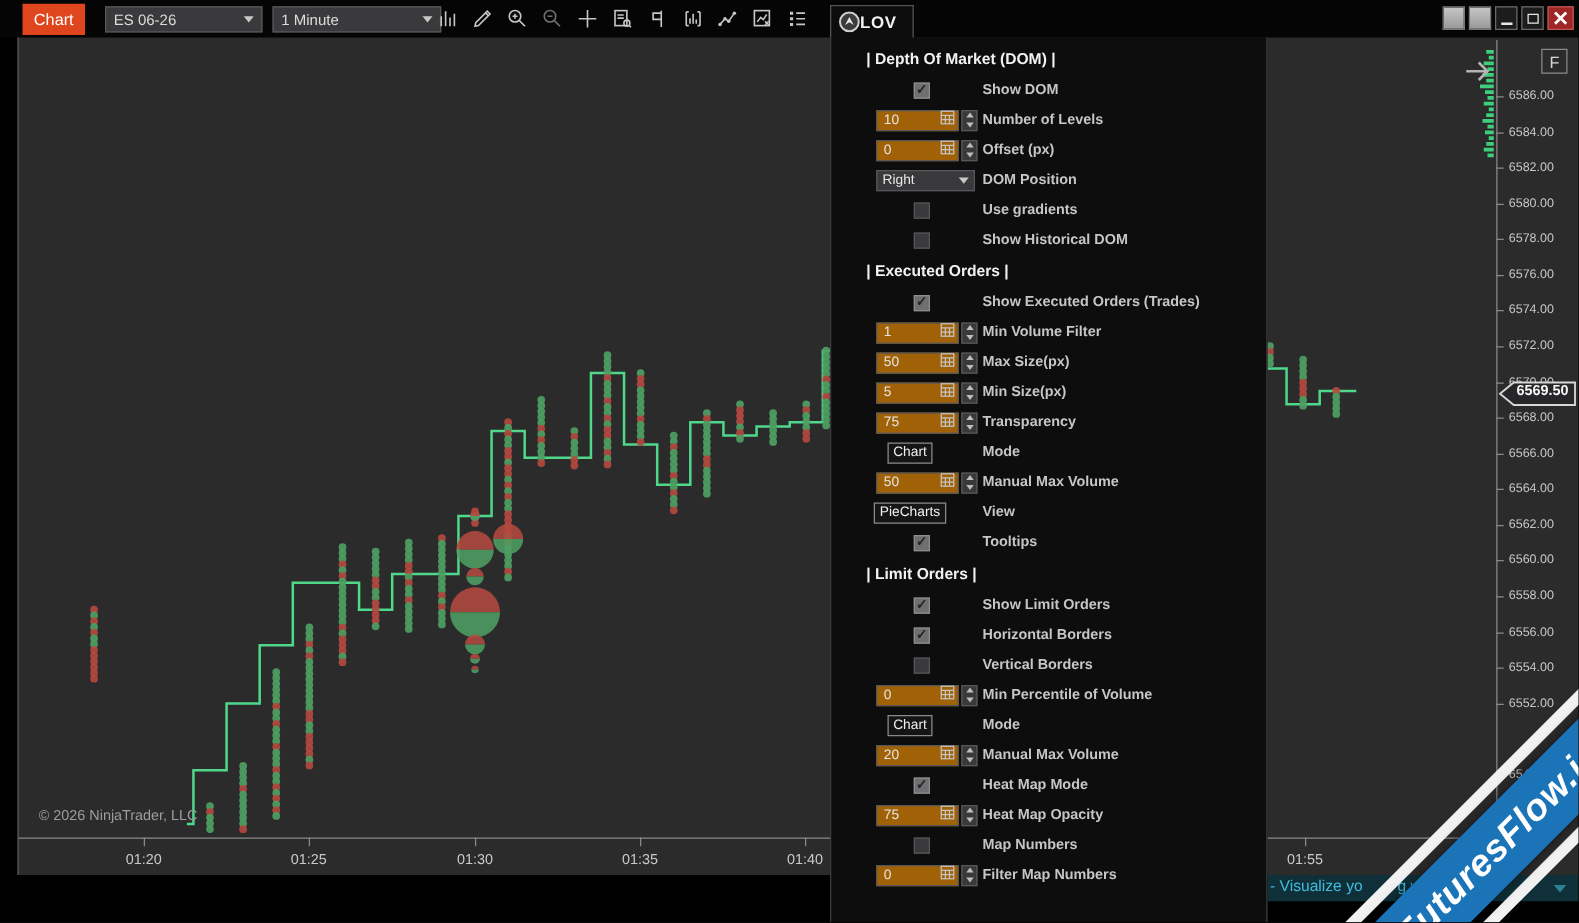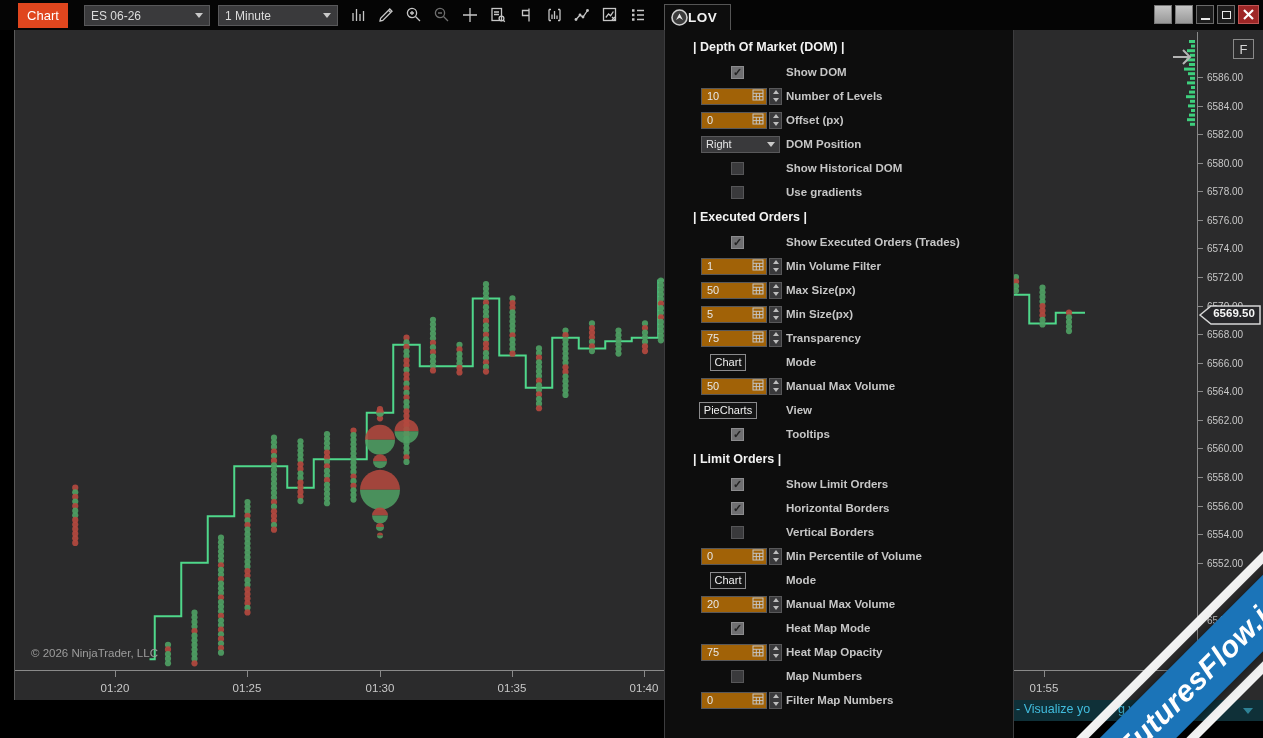"1 Minute" #sel-interval { width: 120px -> 135px }
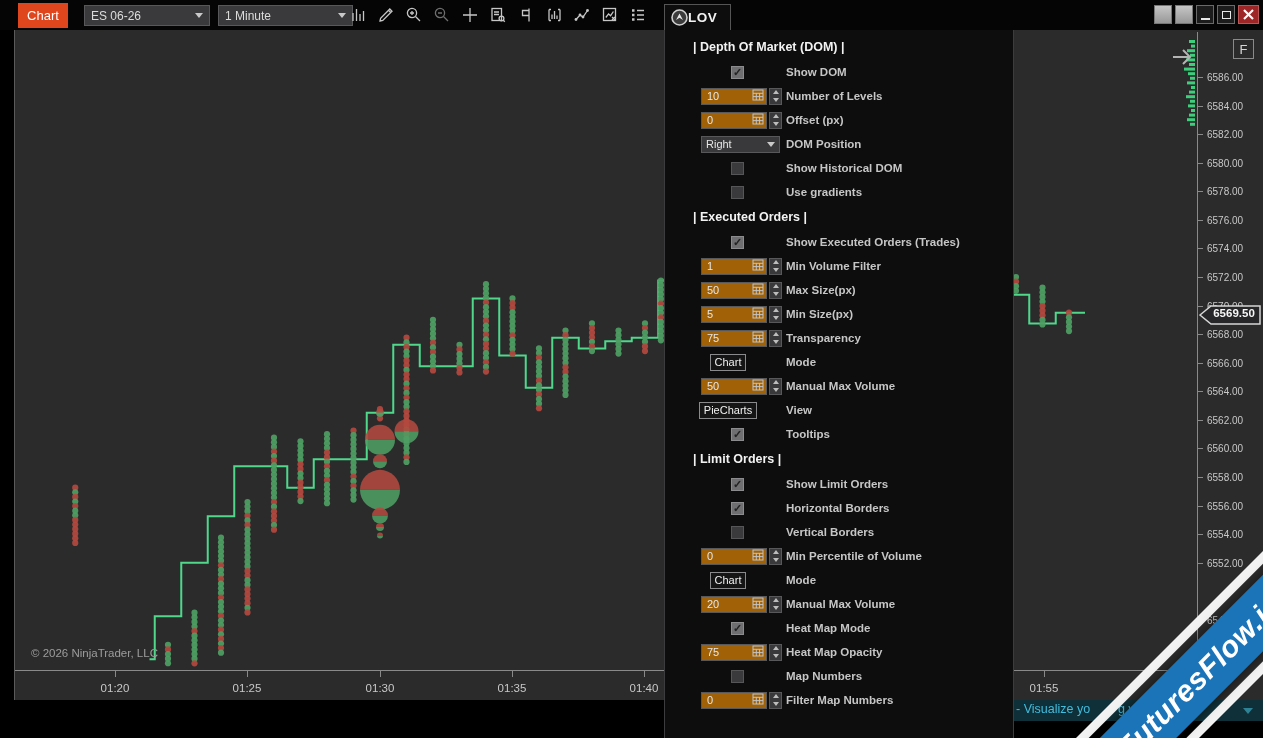"Show Historical DOM" div.lov-row { order: before "Use gradients" -> after "Use gradients" }
